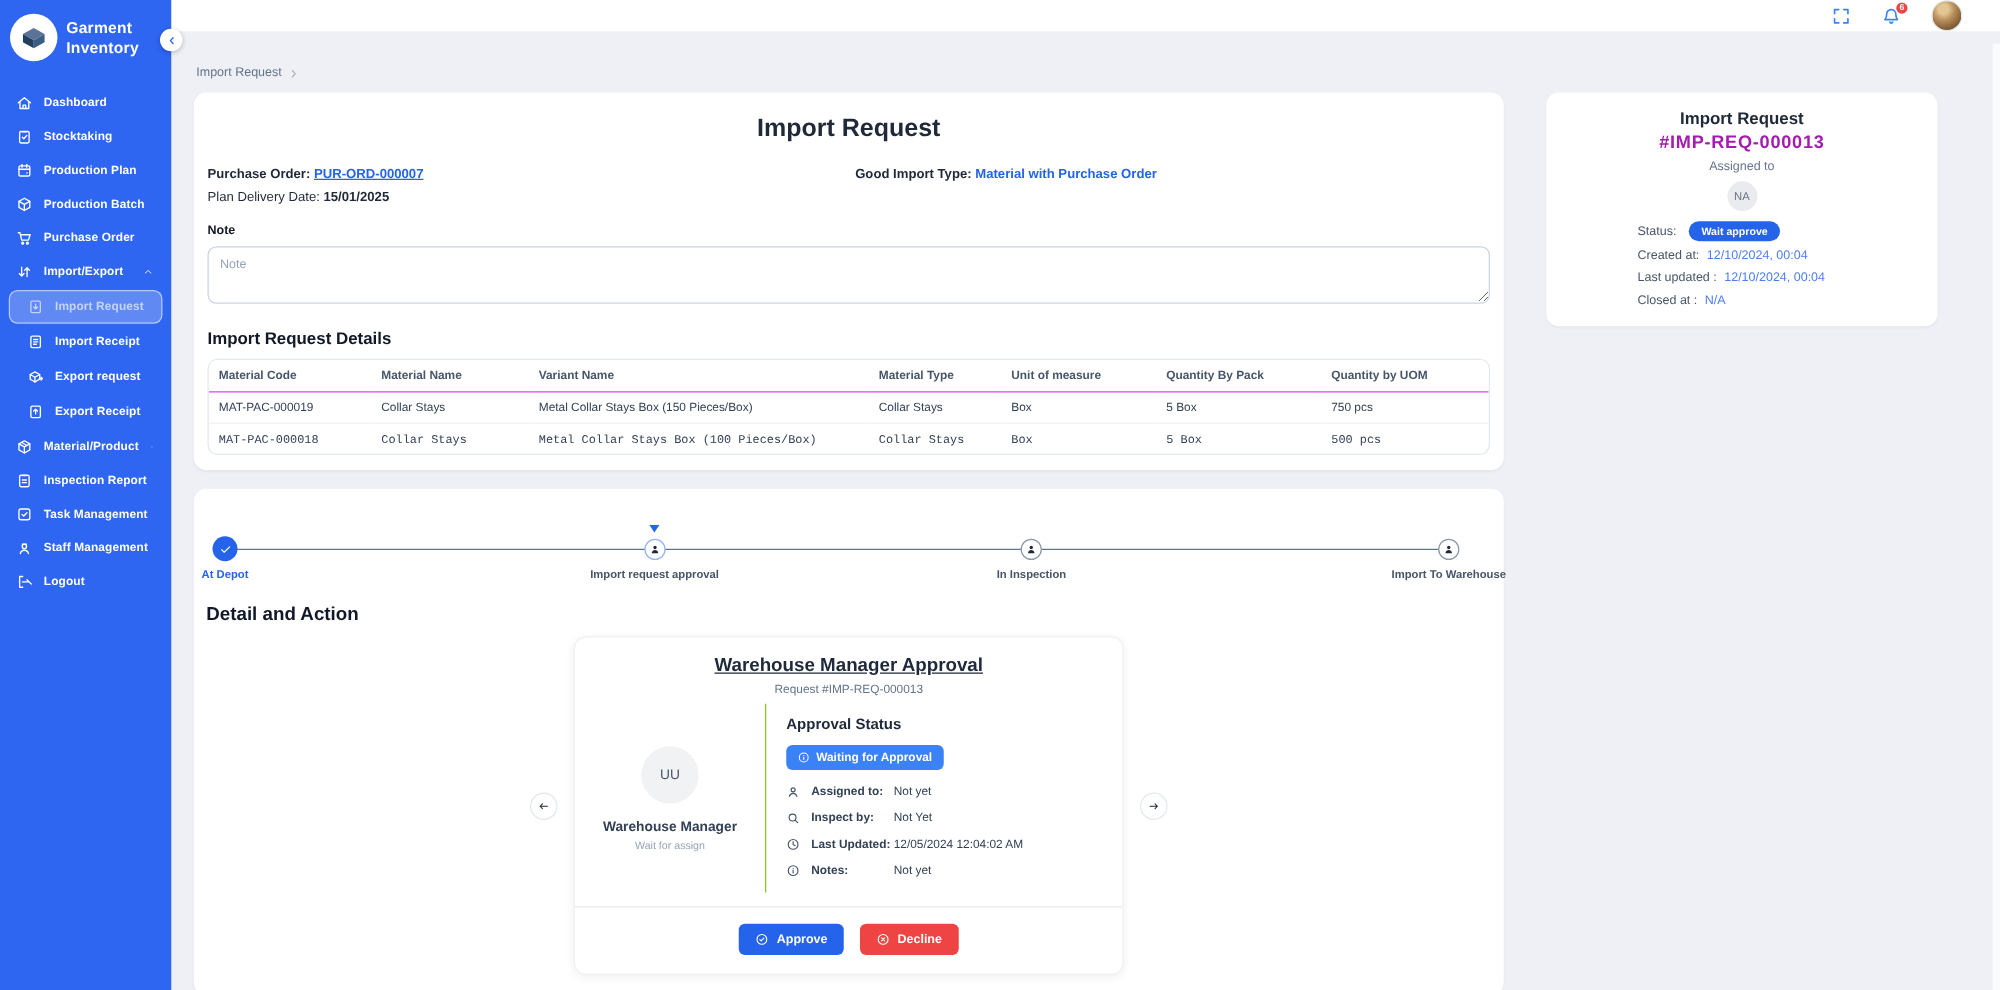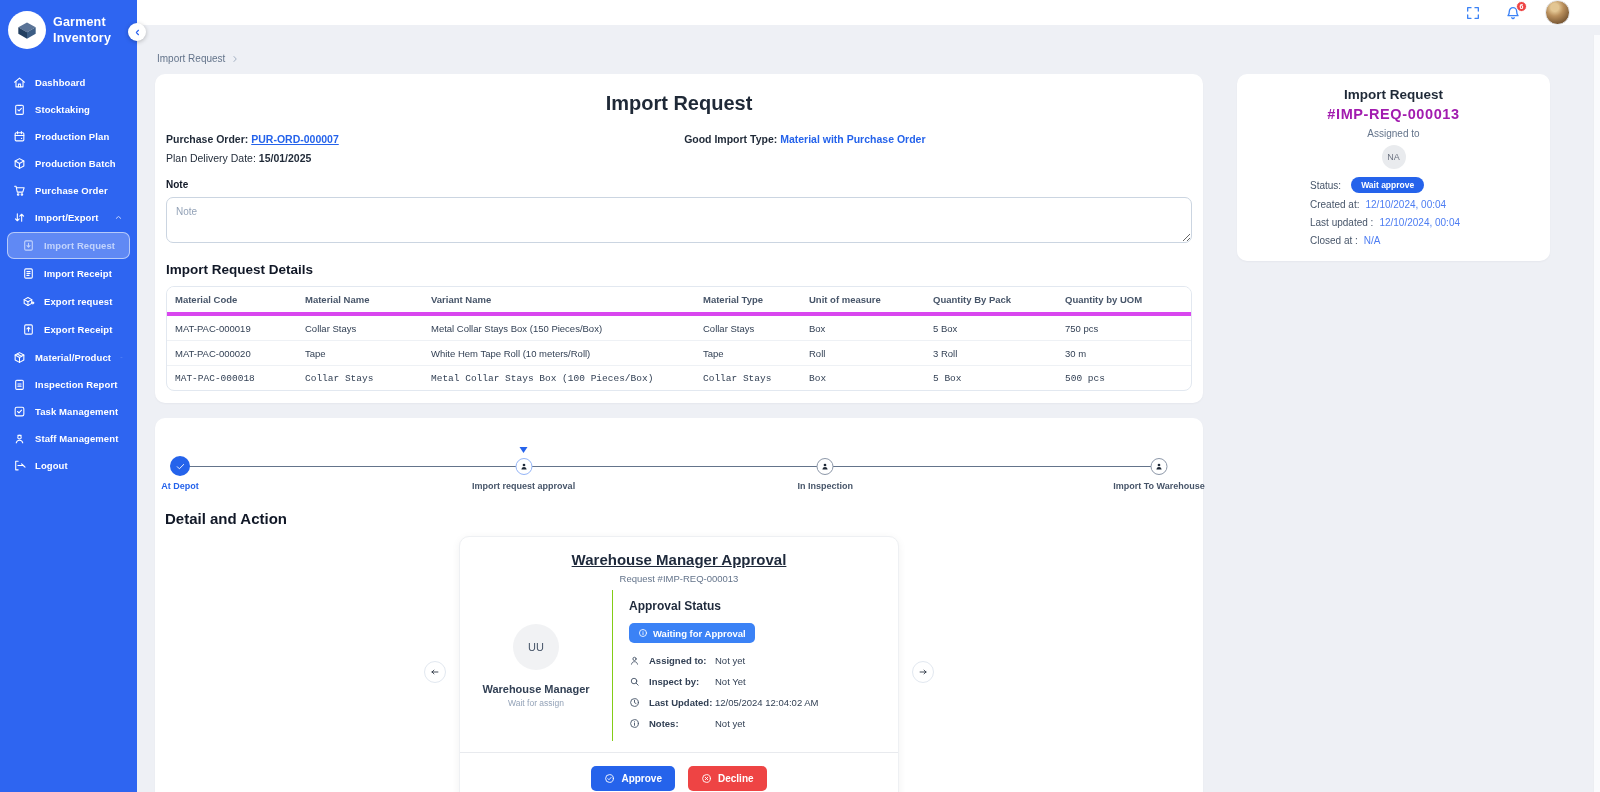"Material Code" th { border-bottom: 4px solid #d946ef -> 1px solid #d946ef }
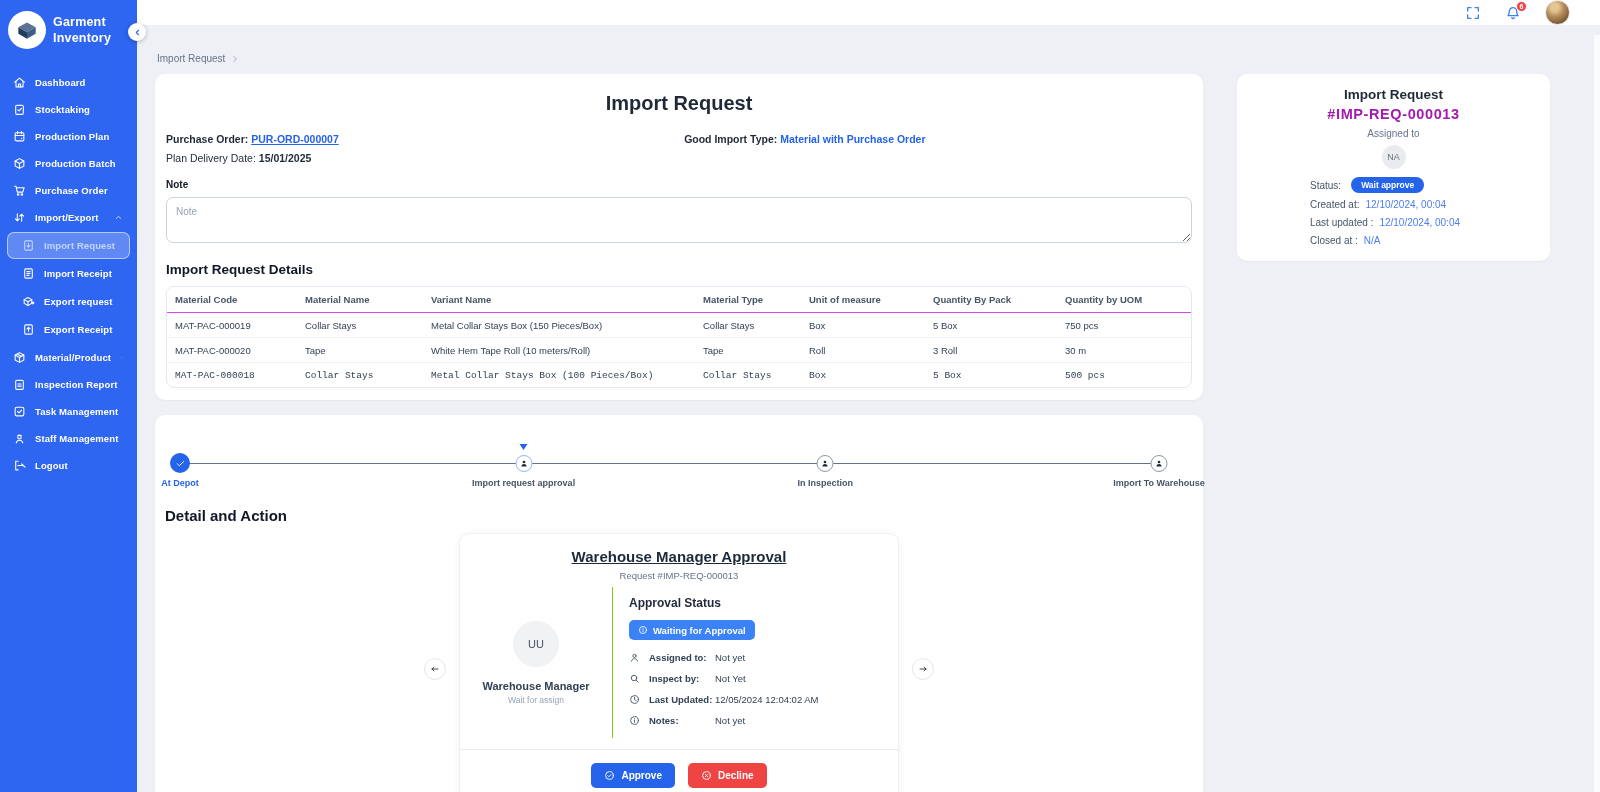"MAT-PAC-000020" tr { html: <tr> <td>MAT-PAC-000020</td> <td>Tape</td> <td>White Hem Tape Roll (10 meters/Roll)</td> <td>Tape</td> <td>Roll</td> <td>3 Roll</td> <td>30 m</td> </tr> -> none }
